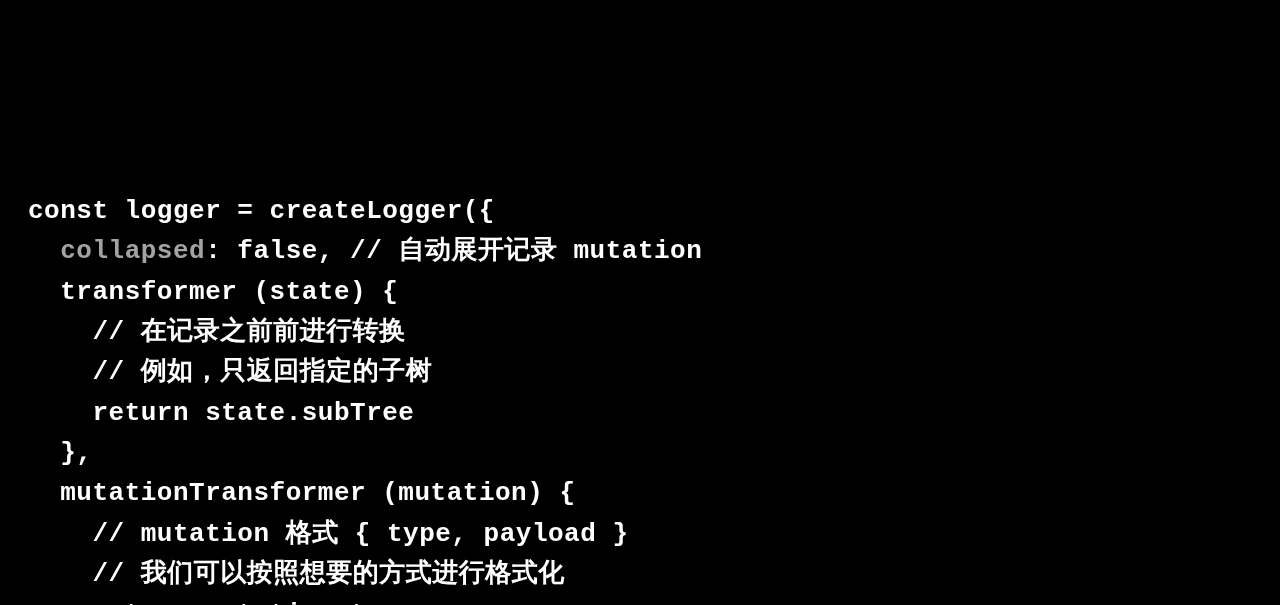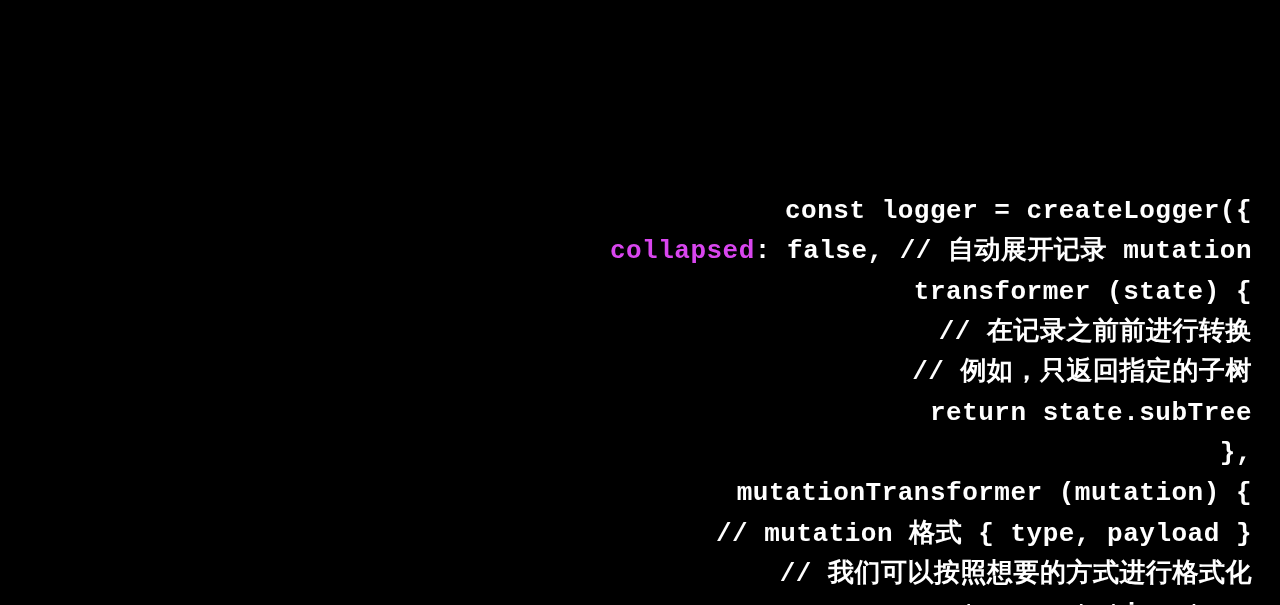"const logger = createLogger({" .code-line { text-align: right -> none }
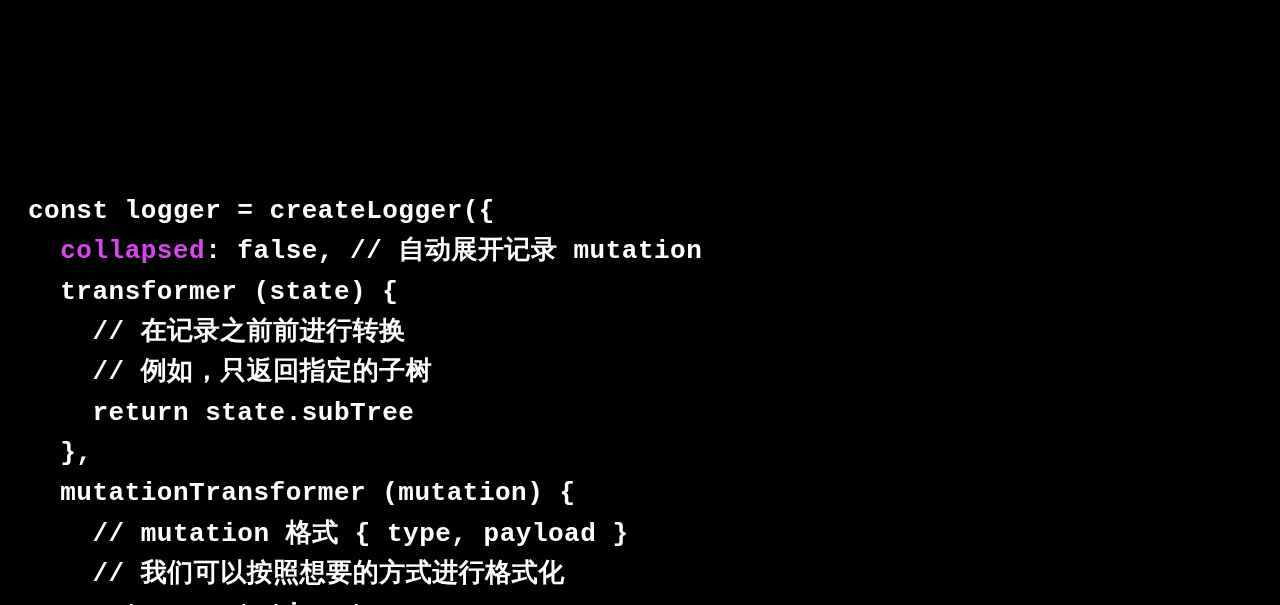"collapsed" .hl { color: #d946ef -> #a3a3a3 }
